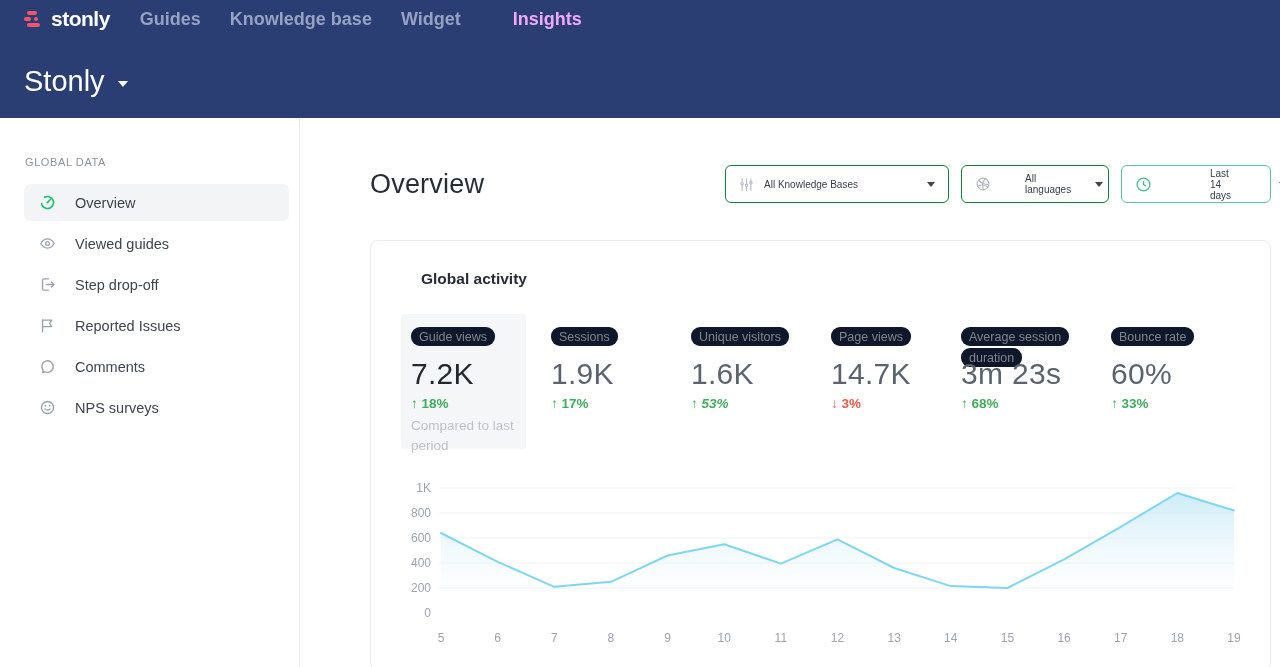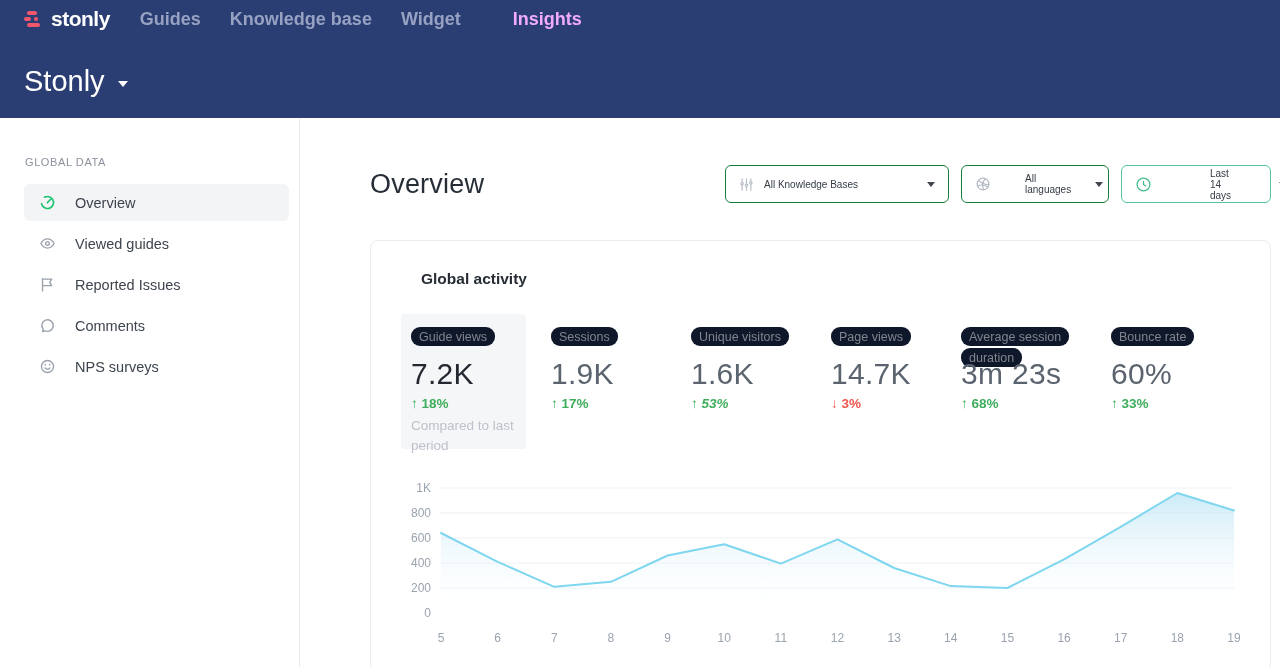"Step drop-off" div.side-item { html: none -> <div> <svg> <path></path> <path></path> <path></path> </svg> <span>Step drop-off</span> </div> }
